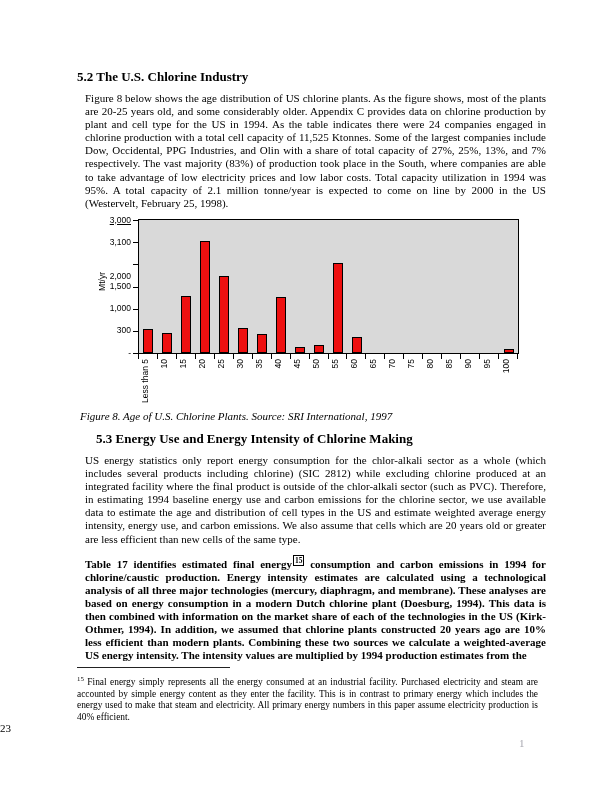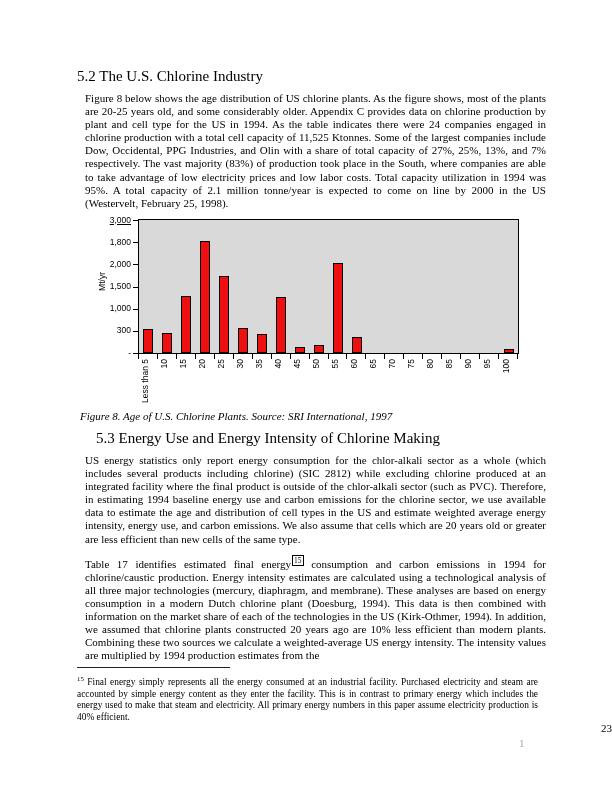"5.2 The U.S. Chlorine Industry" .heading { font-size: 15px -> 13px; font-weight: normal -> bold }
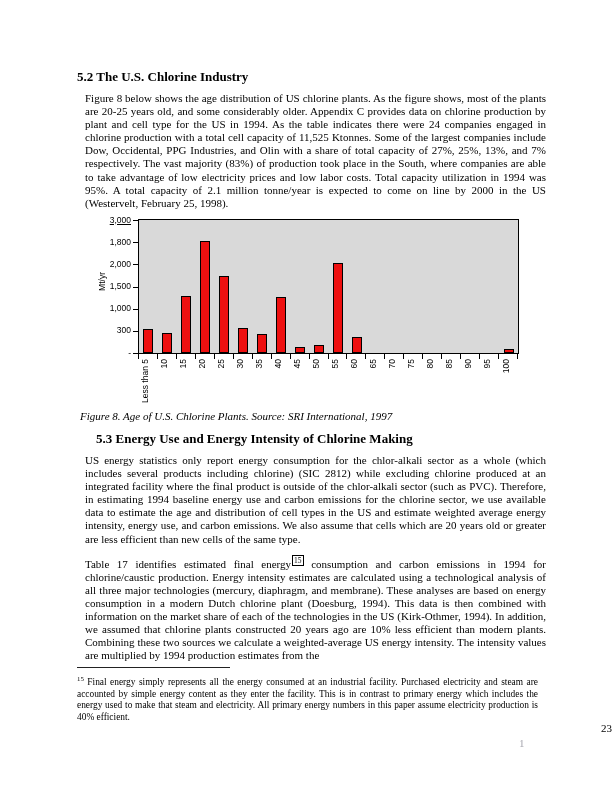"1,800" div.ylabel { text: 1,800 -> 3,100 }
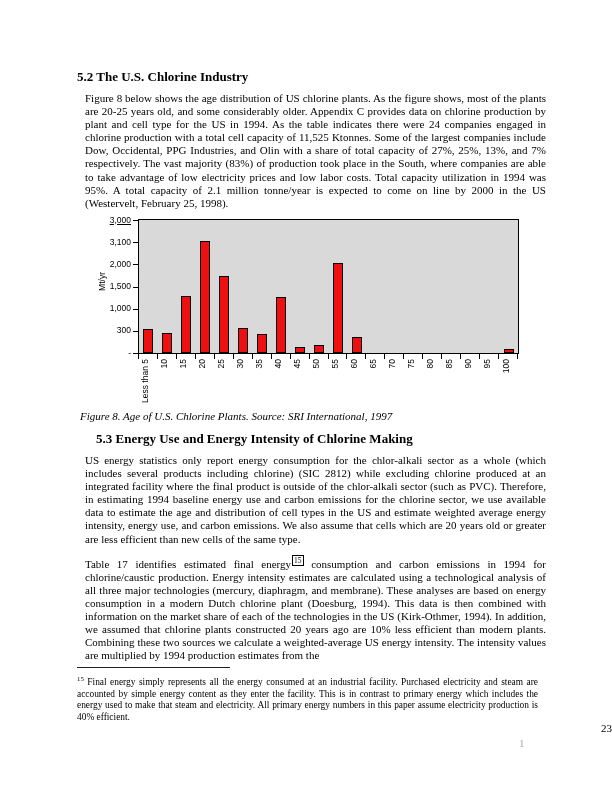"2,000" div.ylabel { top: 48px -> 60px }
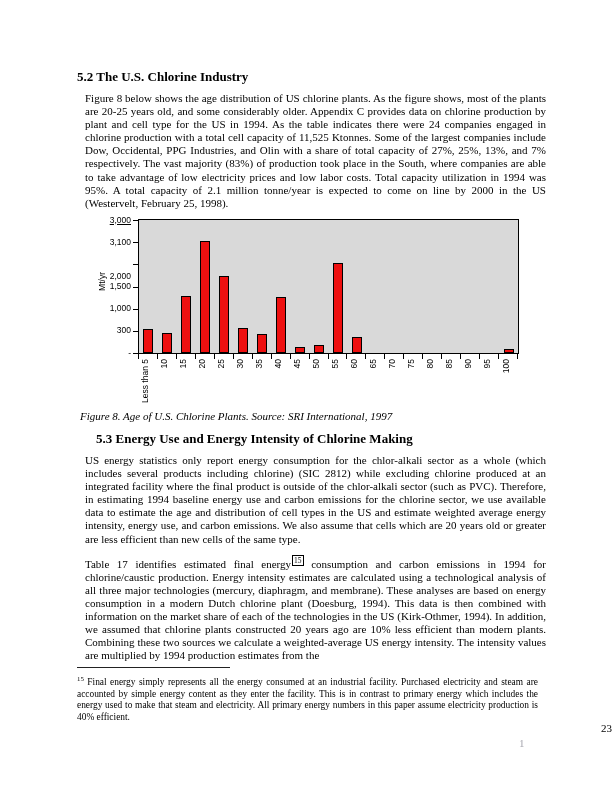"Table 17 identifies estimated final" #pt17 { font-weight: none -> bold }
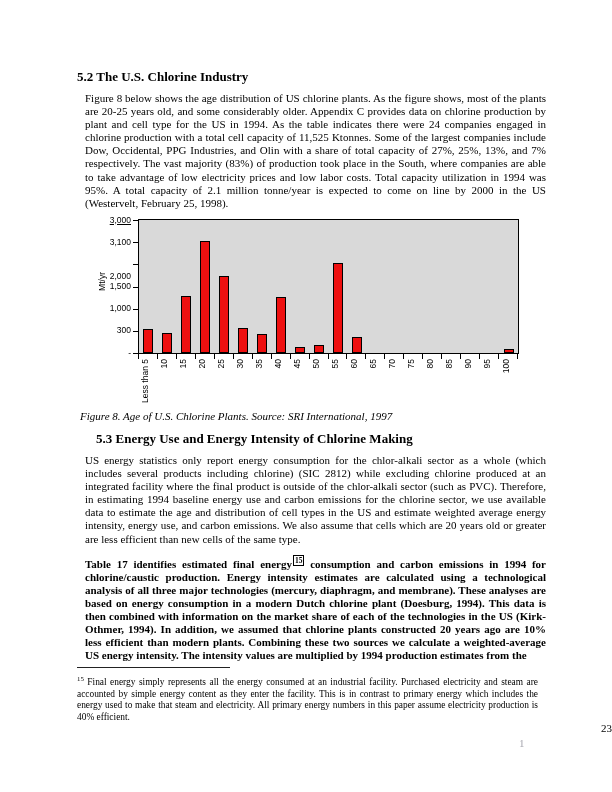"23" .pageno { text-align: right -> left }
